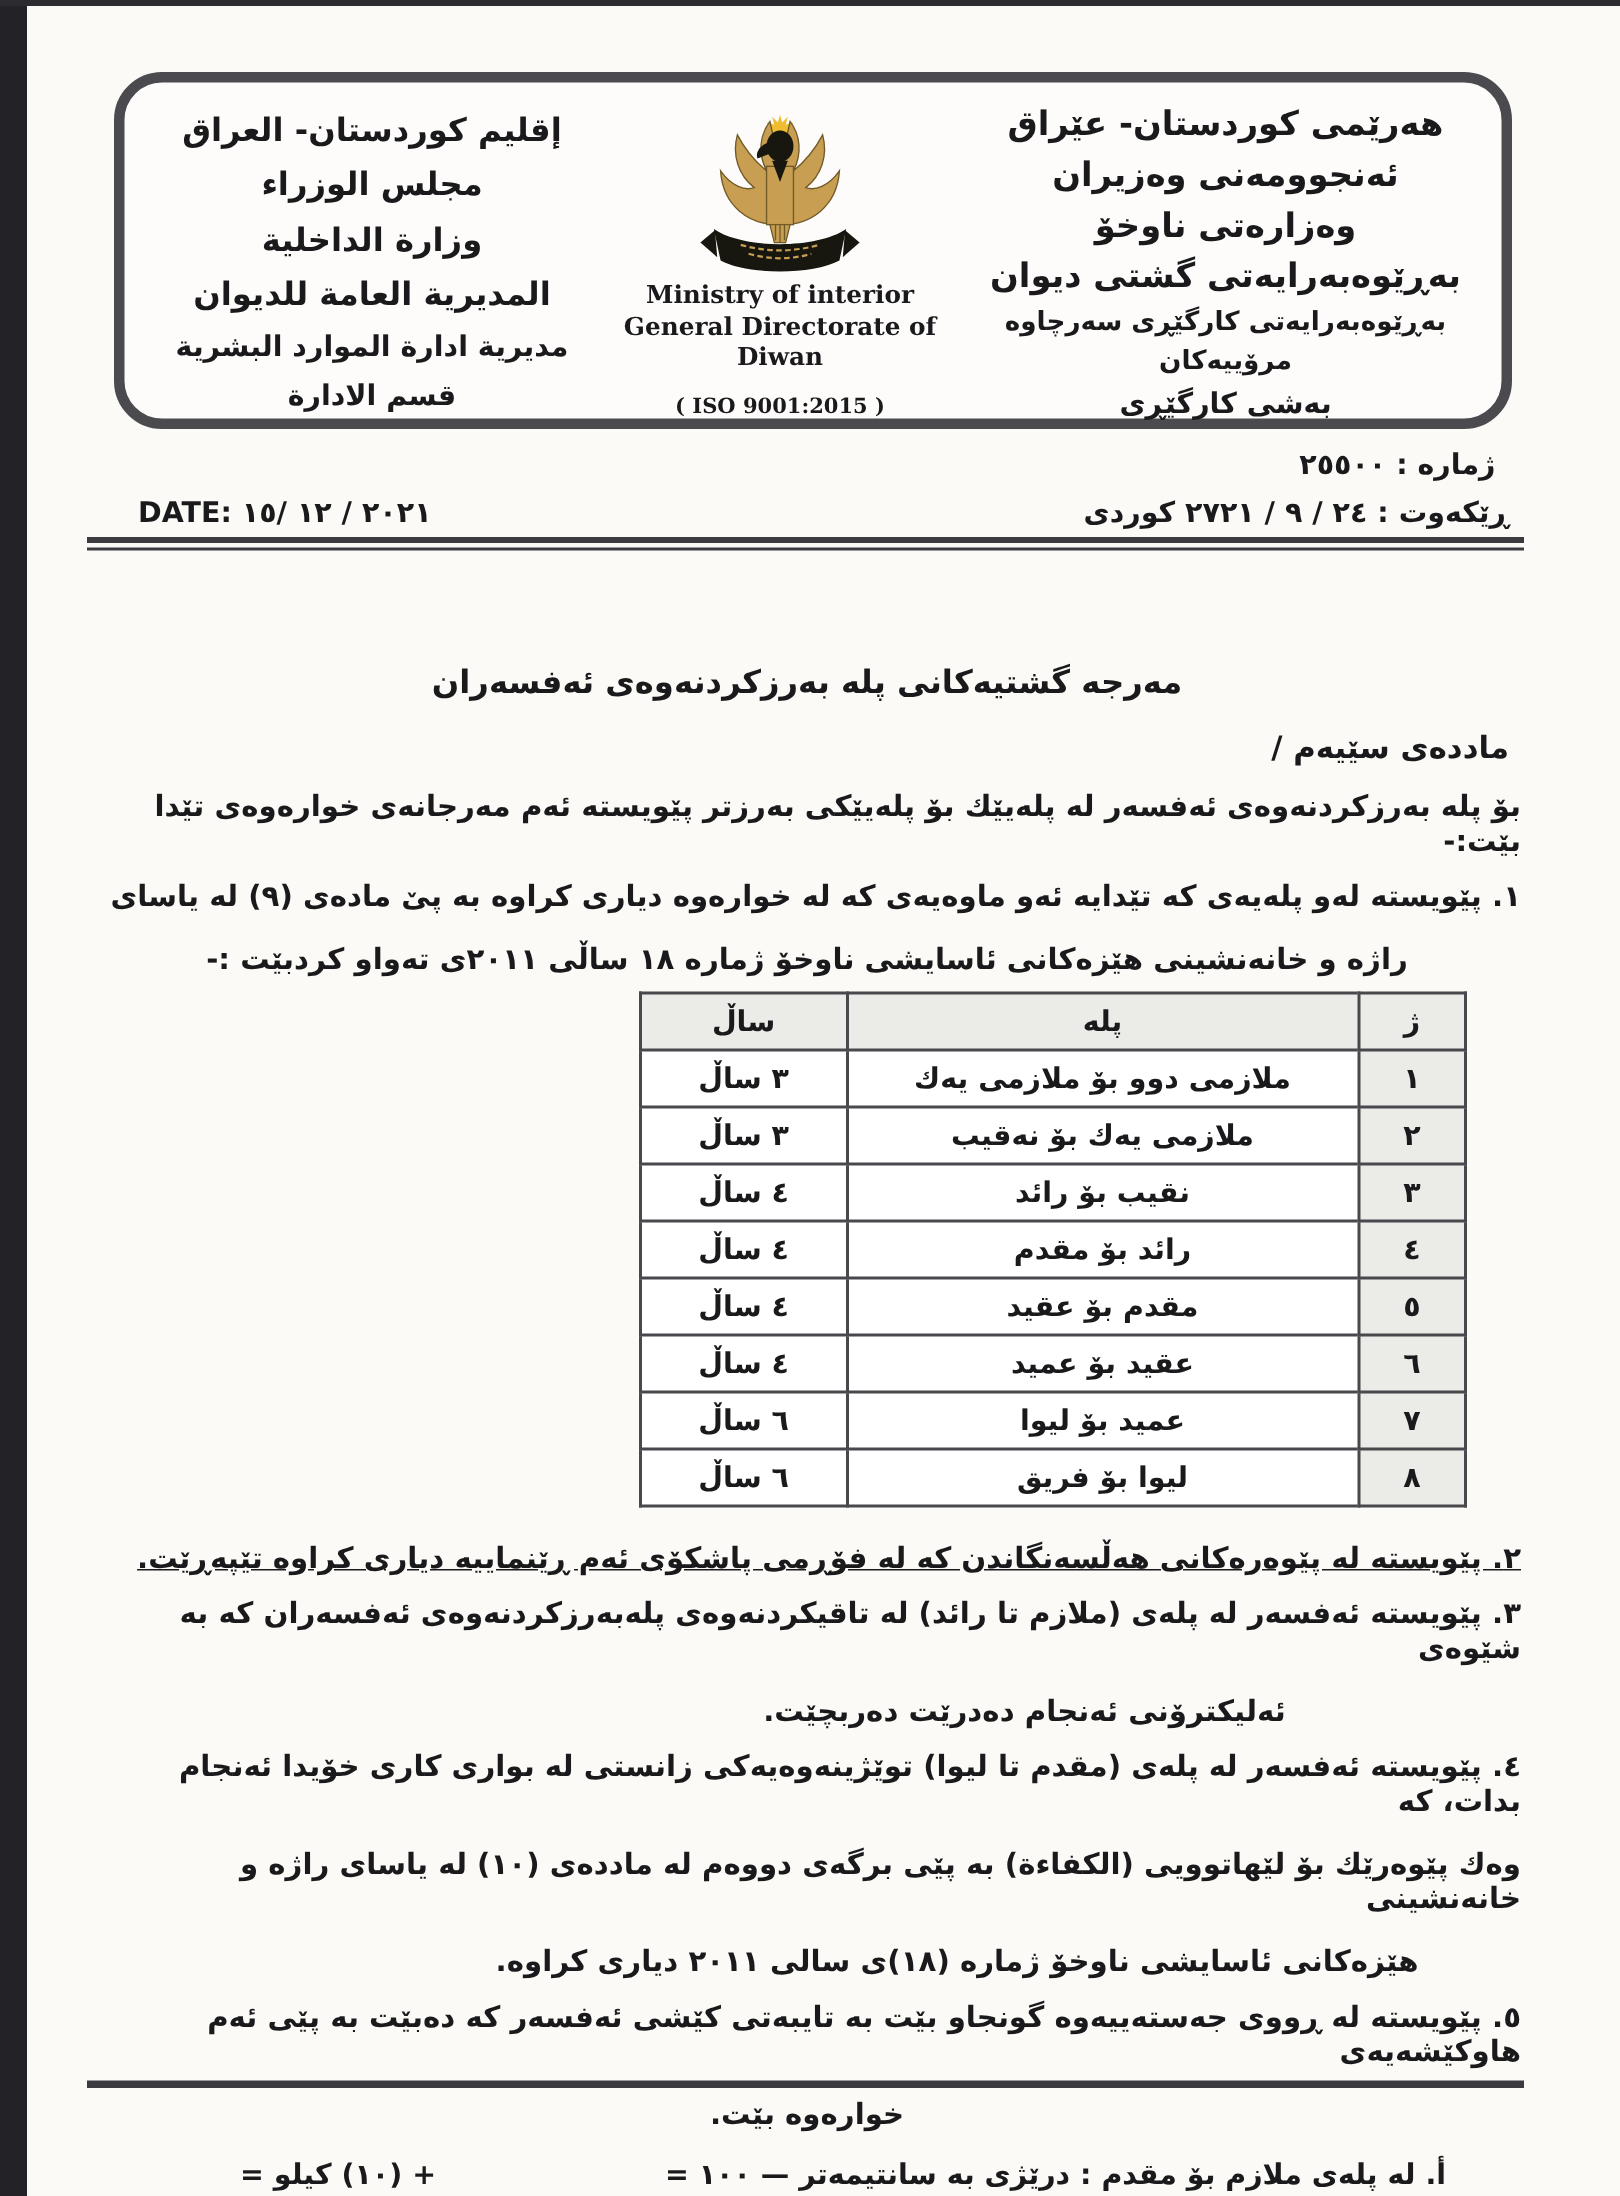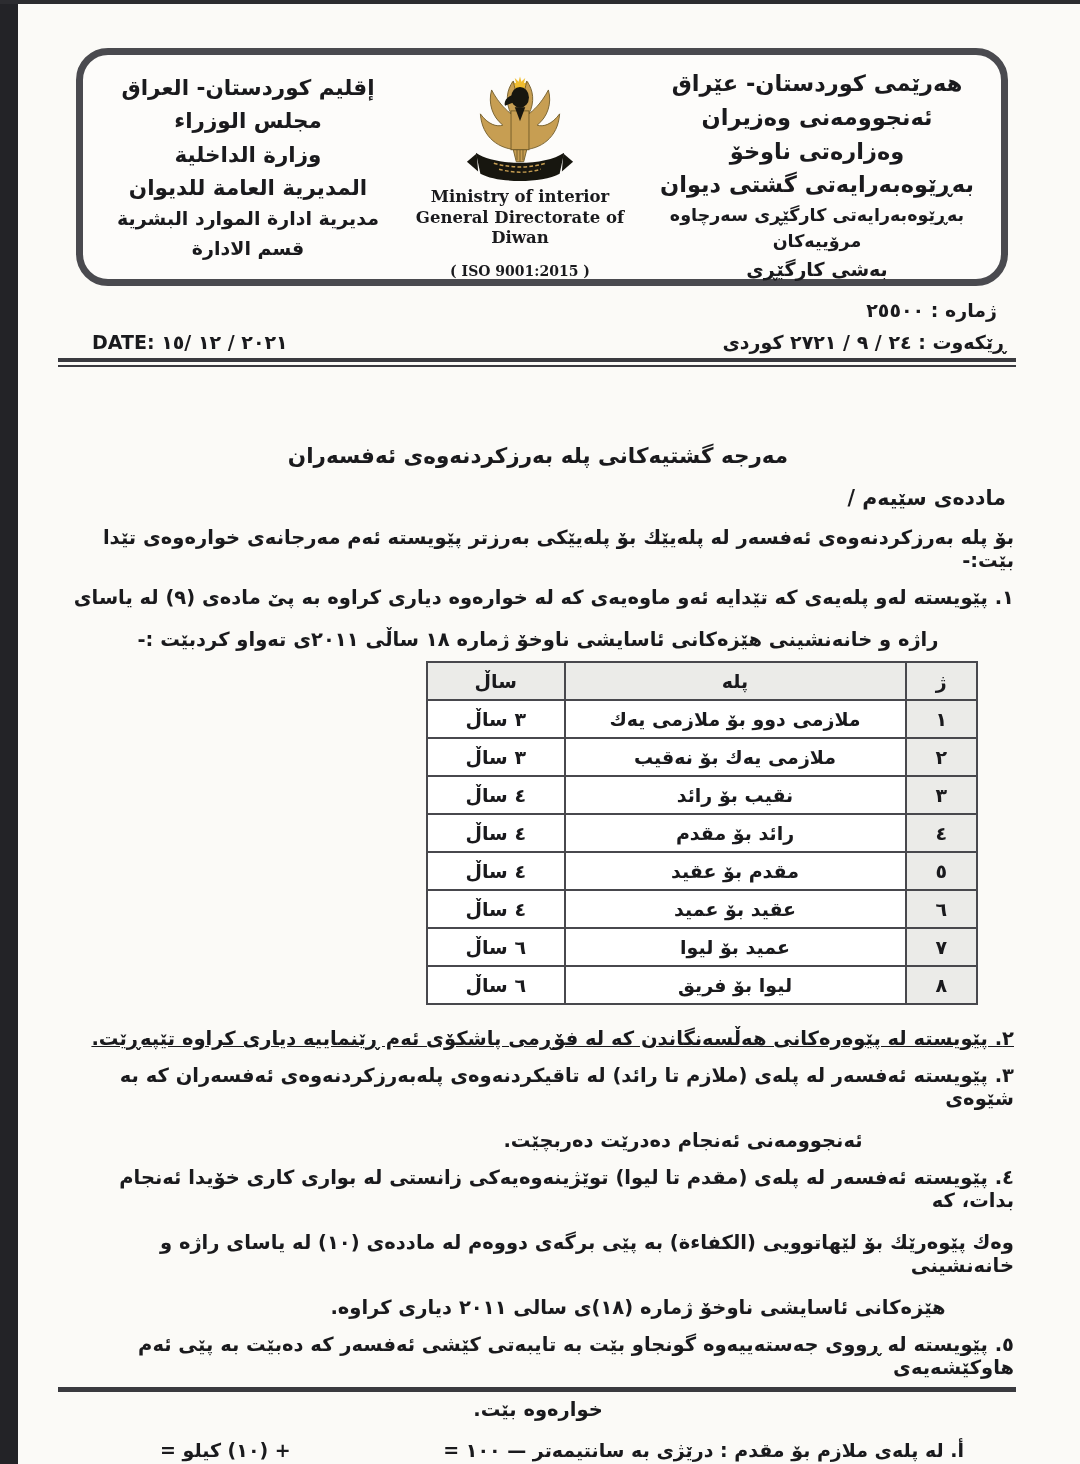"إقليم كوردستان- العراق" .hdr-left { justify-content: none -> space-between }
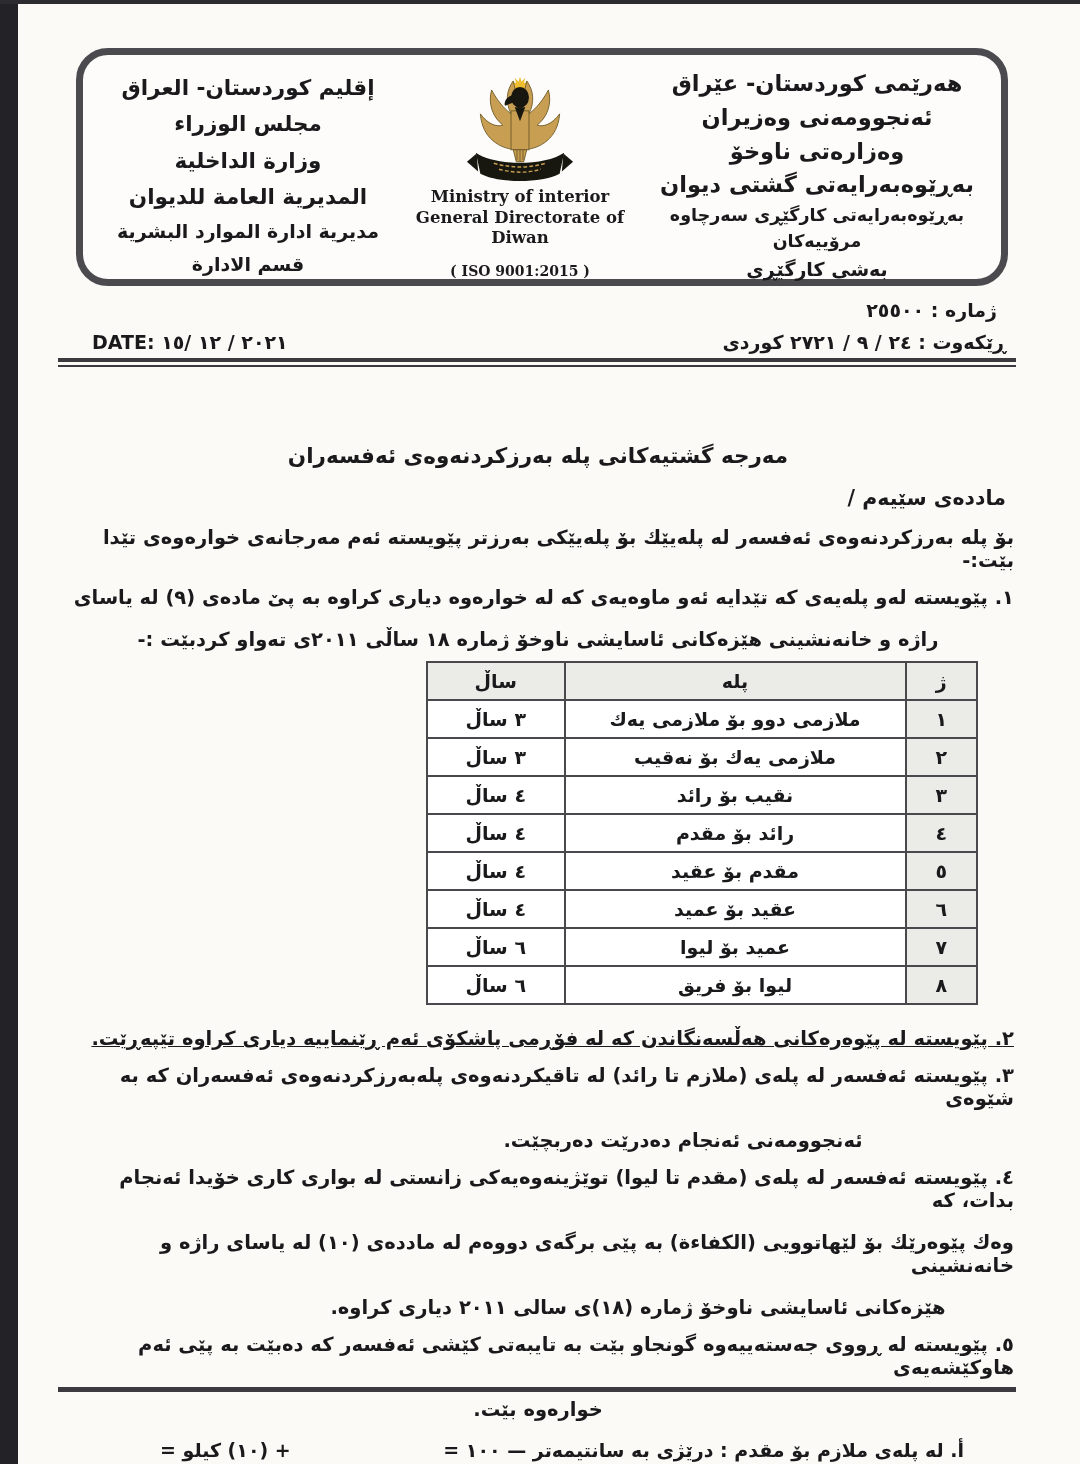"ئەنجوومەنی ئەنجام دەدرێت دەربچێت." div.line { text: ئەنجوومەنی -> ئەلیکترۆنی }
